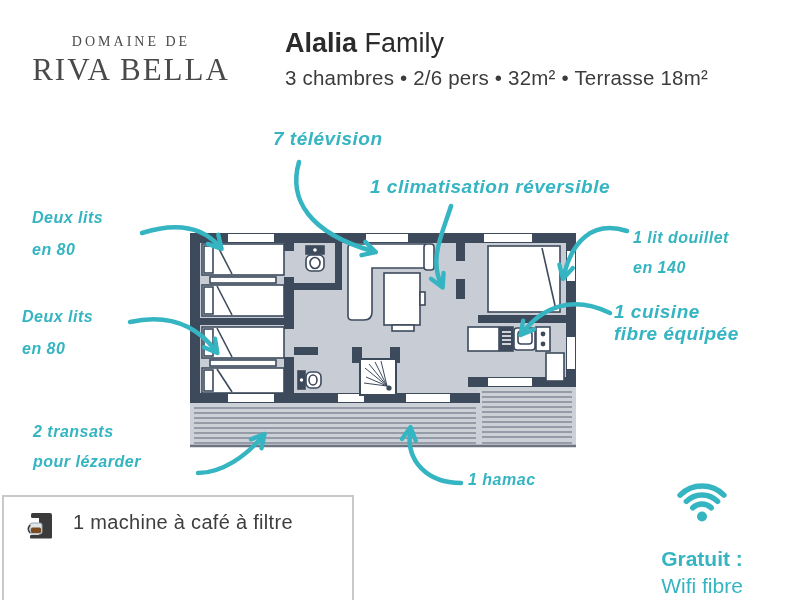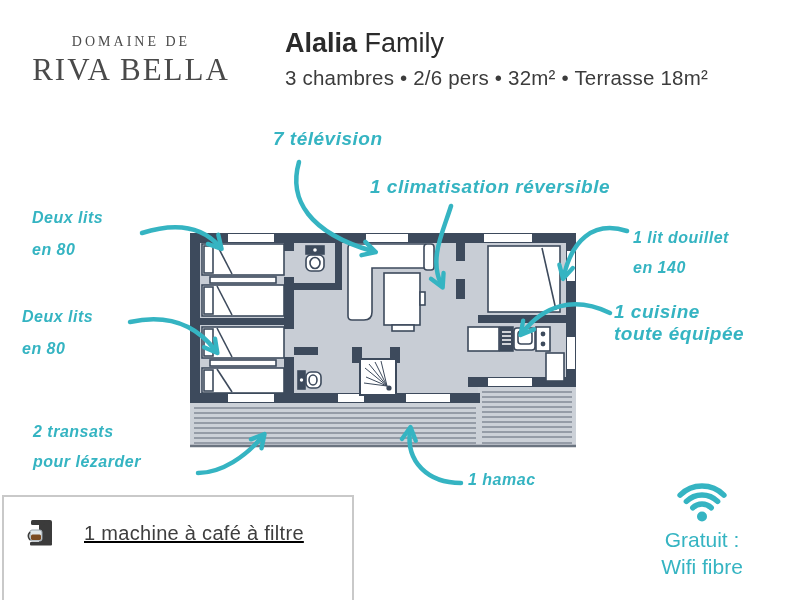"toute équipée" span.ln { text: toute -> fibre }
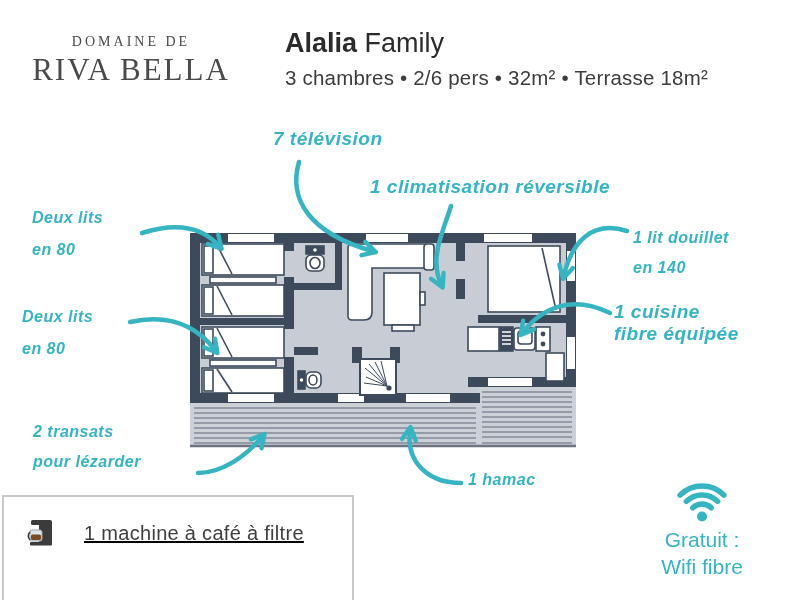"1 machine à café à" .amenity { align-items: center -> none; gap: 28px -> 17px; text-decoration: underline -> none }
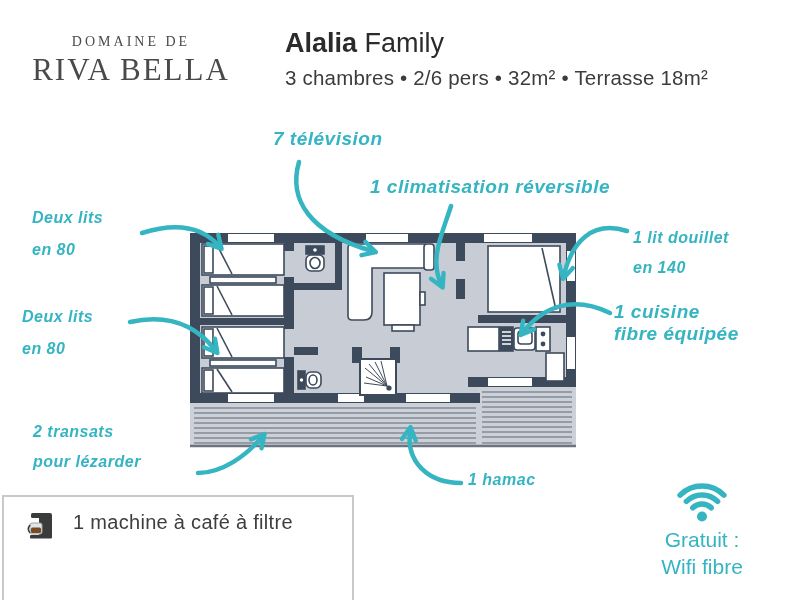"Gratuit :" .wifi .w1 { font-weight: normal -> bold; margin-top: 2px -> 21px }
